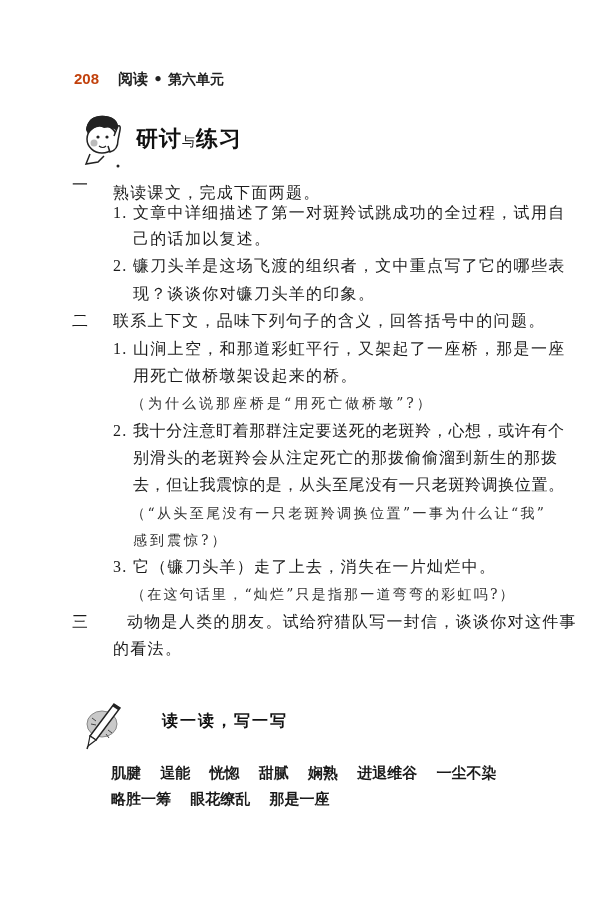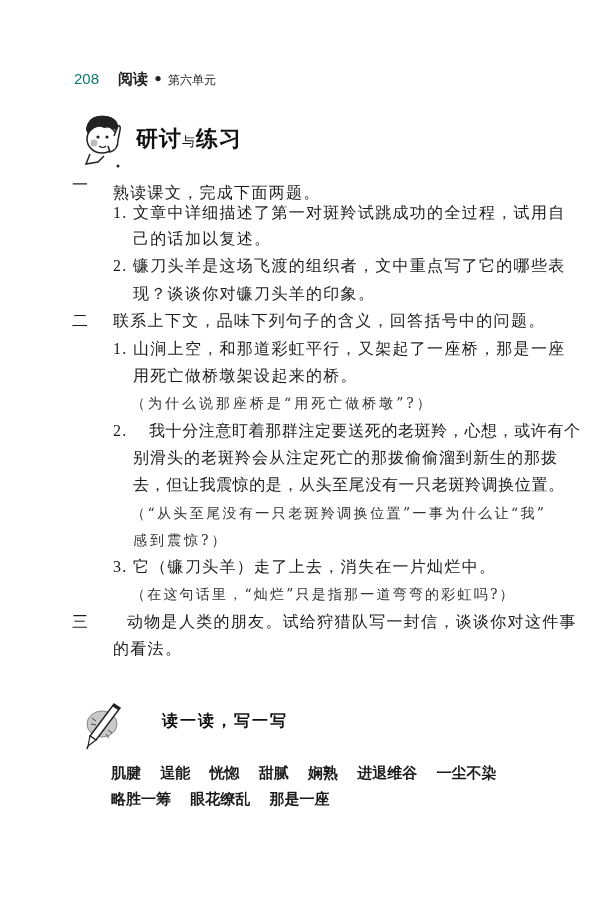"208" .page-num { color: #0f766e -> #c2410c; font-weight: normal -> bold }
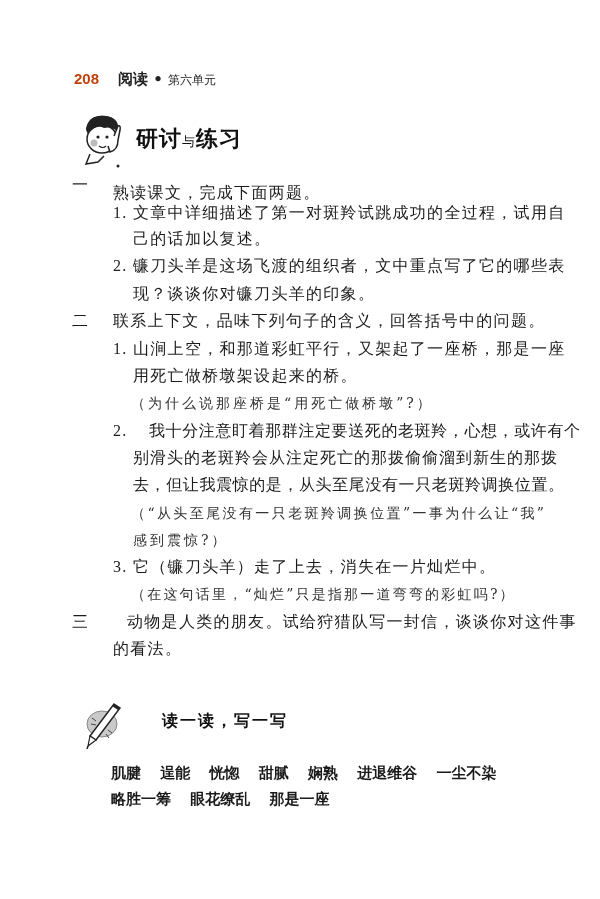"第六单元" .running-head .sub { font-size: 12px -> 14px; font-weight: normal -> bold }
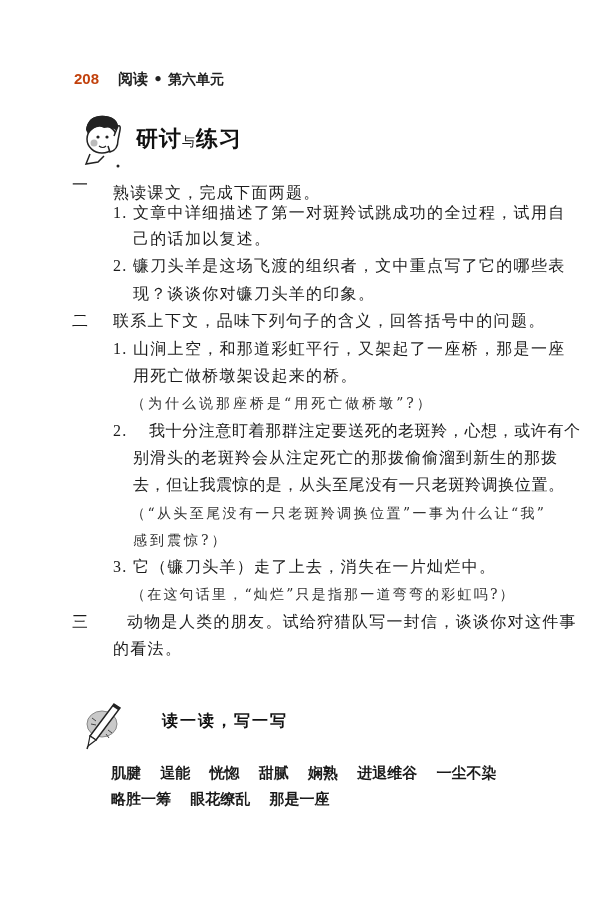"我十分注意盯着那群注定要送死的老斑羚，心想，或许有个" div.abs { margin-left: 16px -> none }
